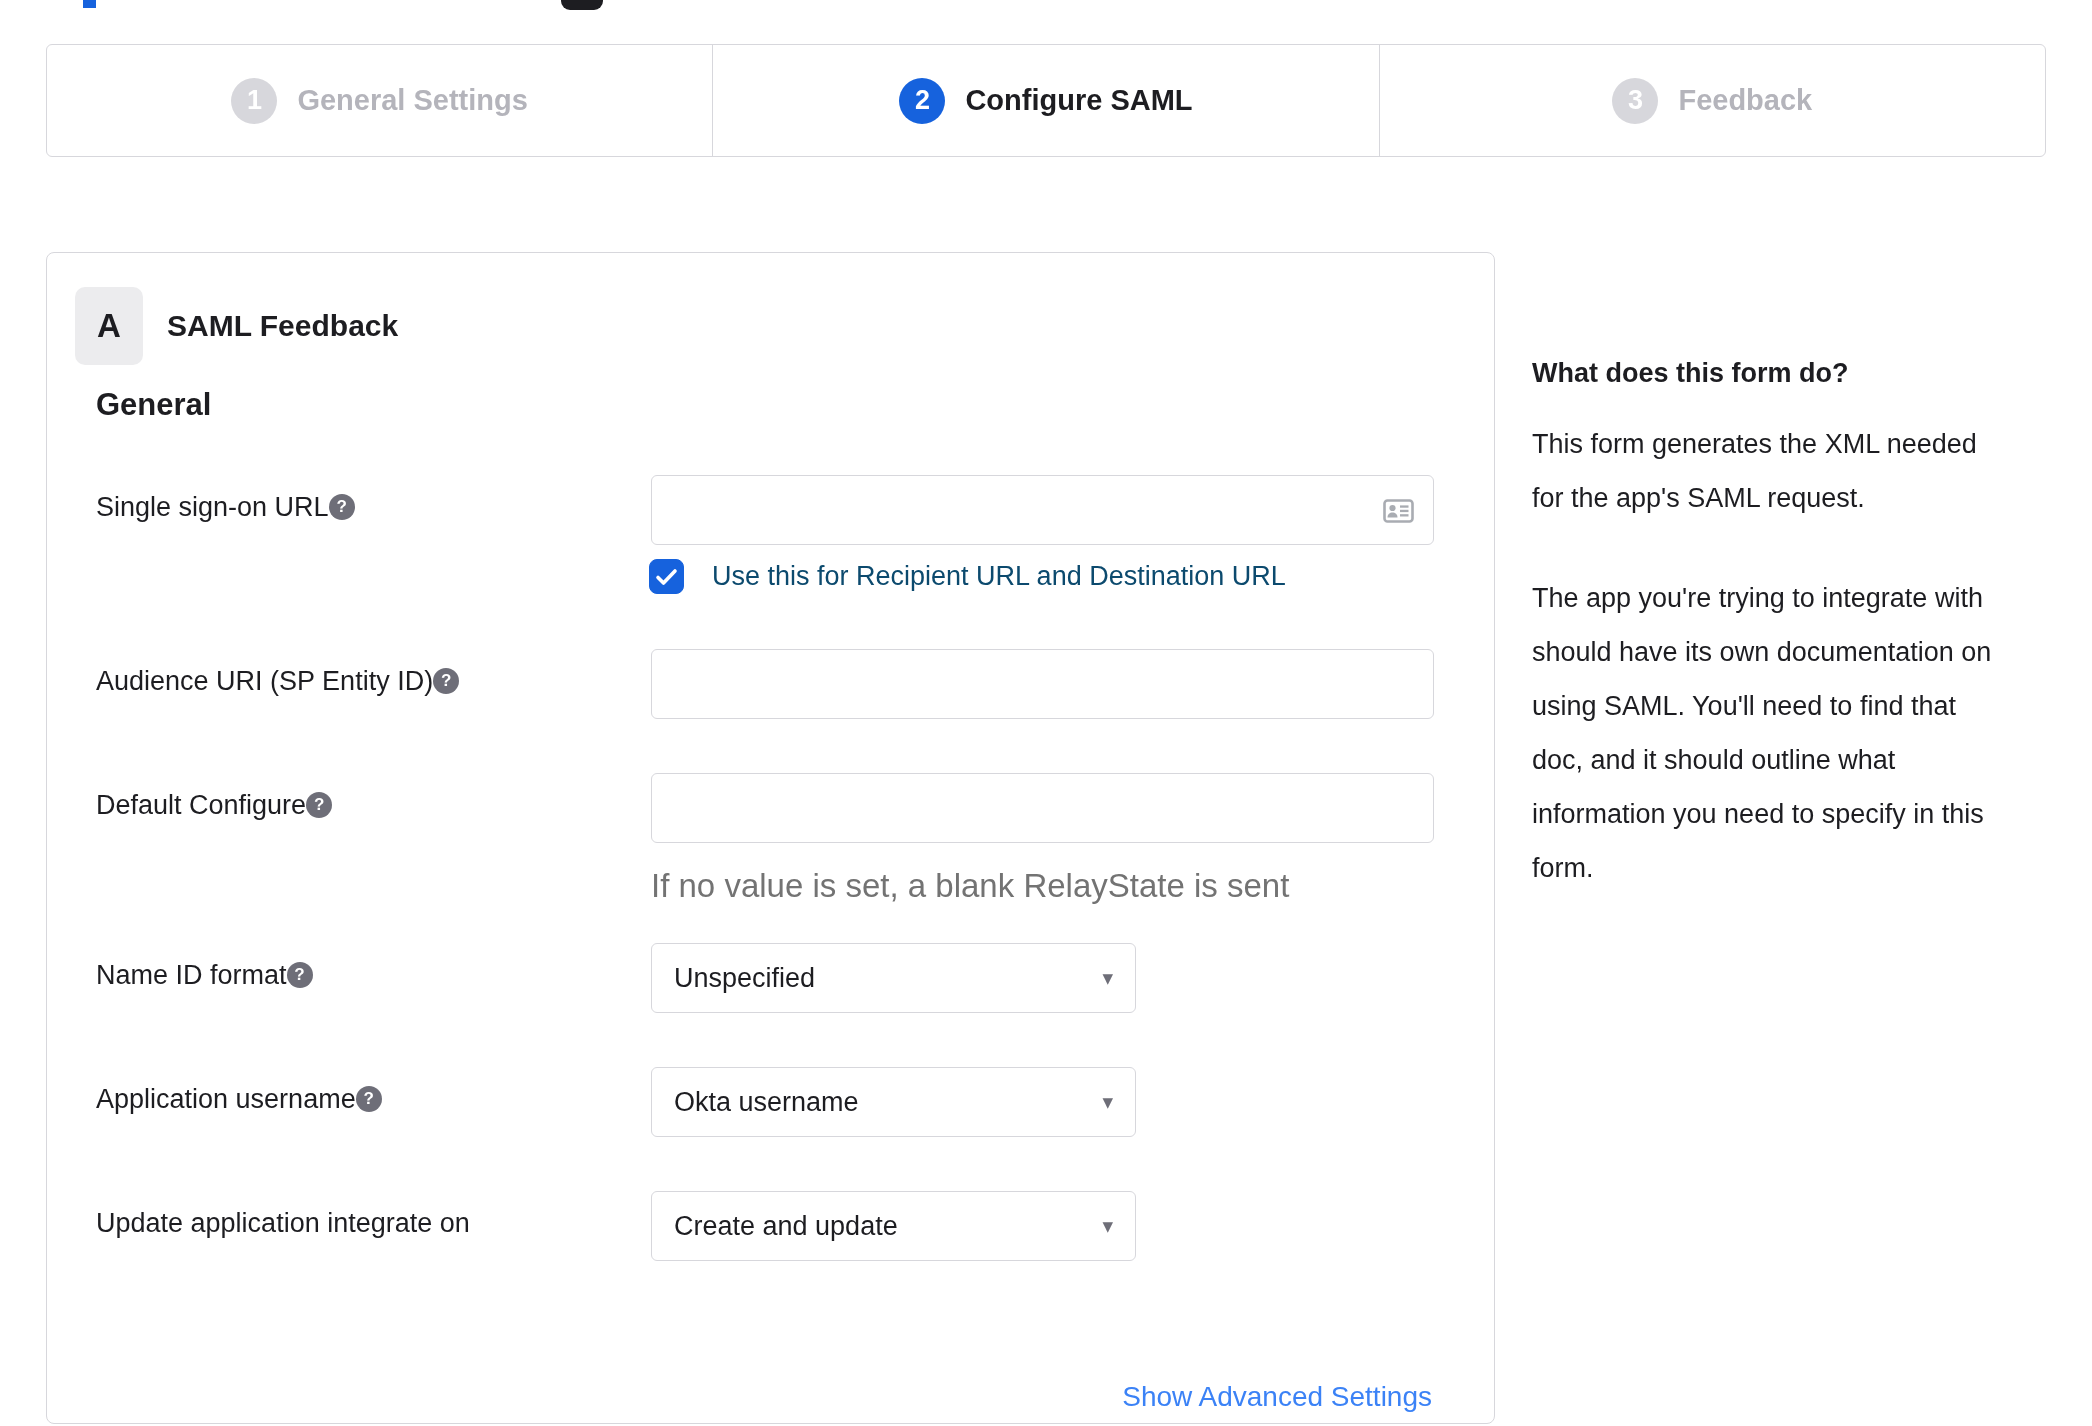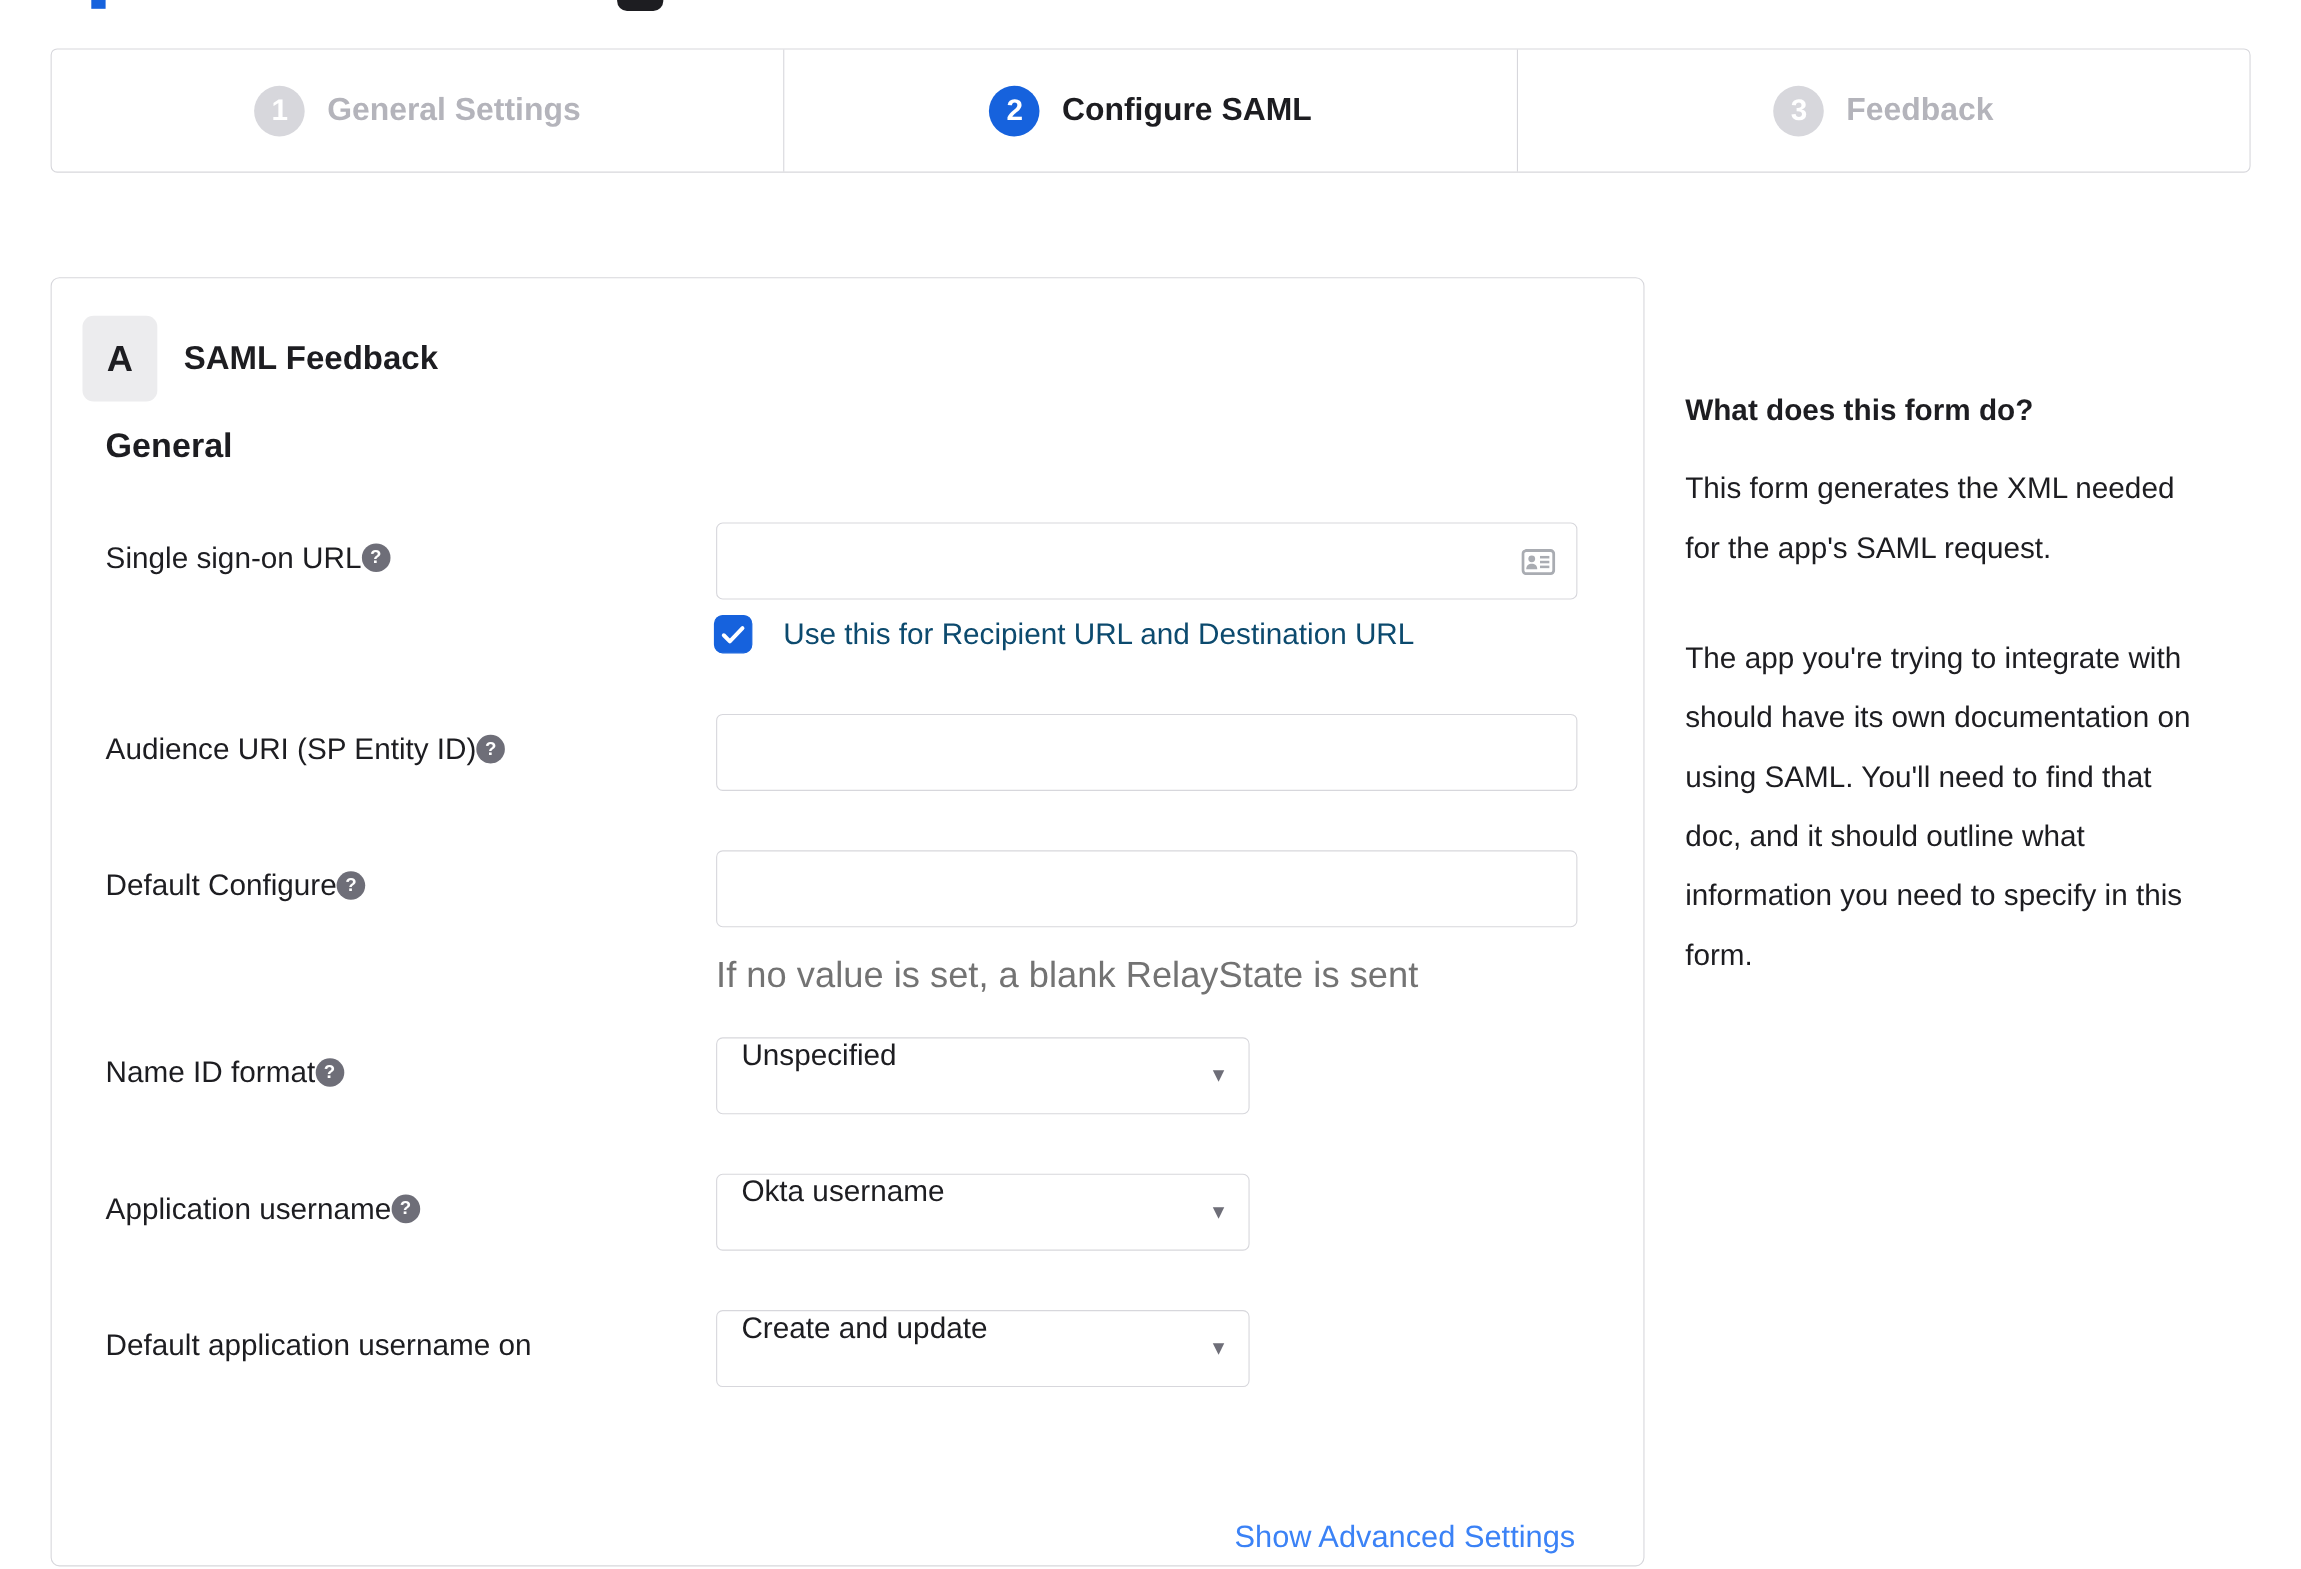"Unspecified" .select { align-items: flex-start -> center }
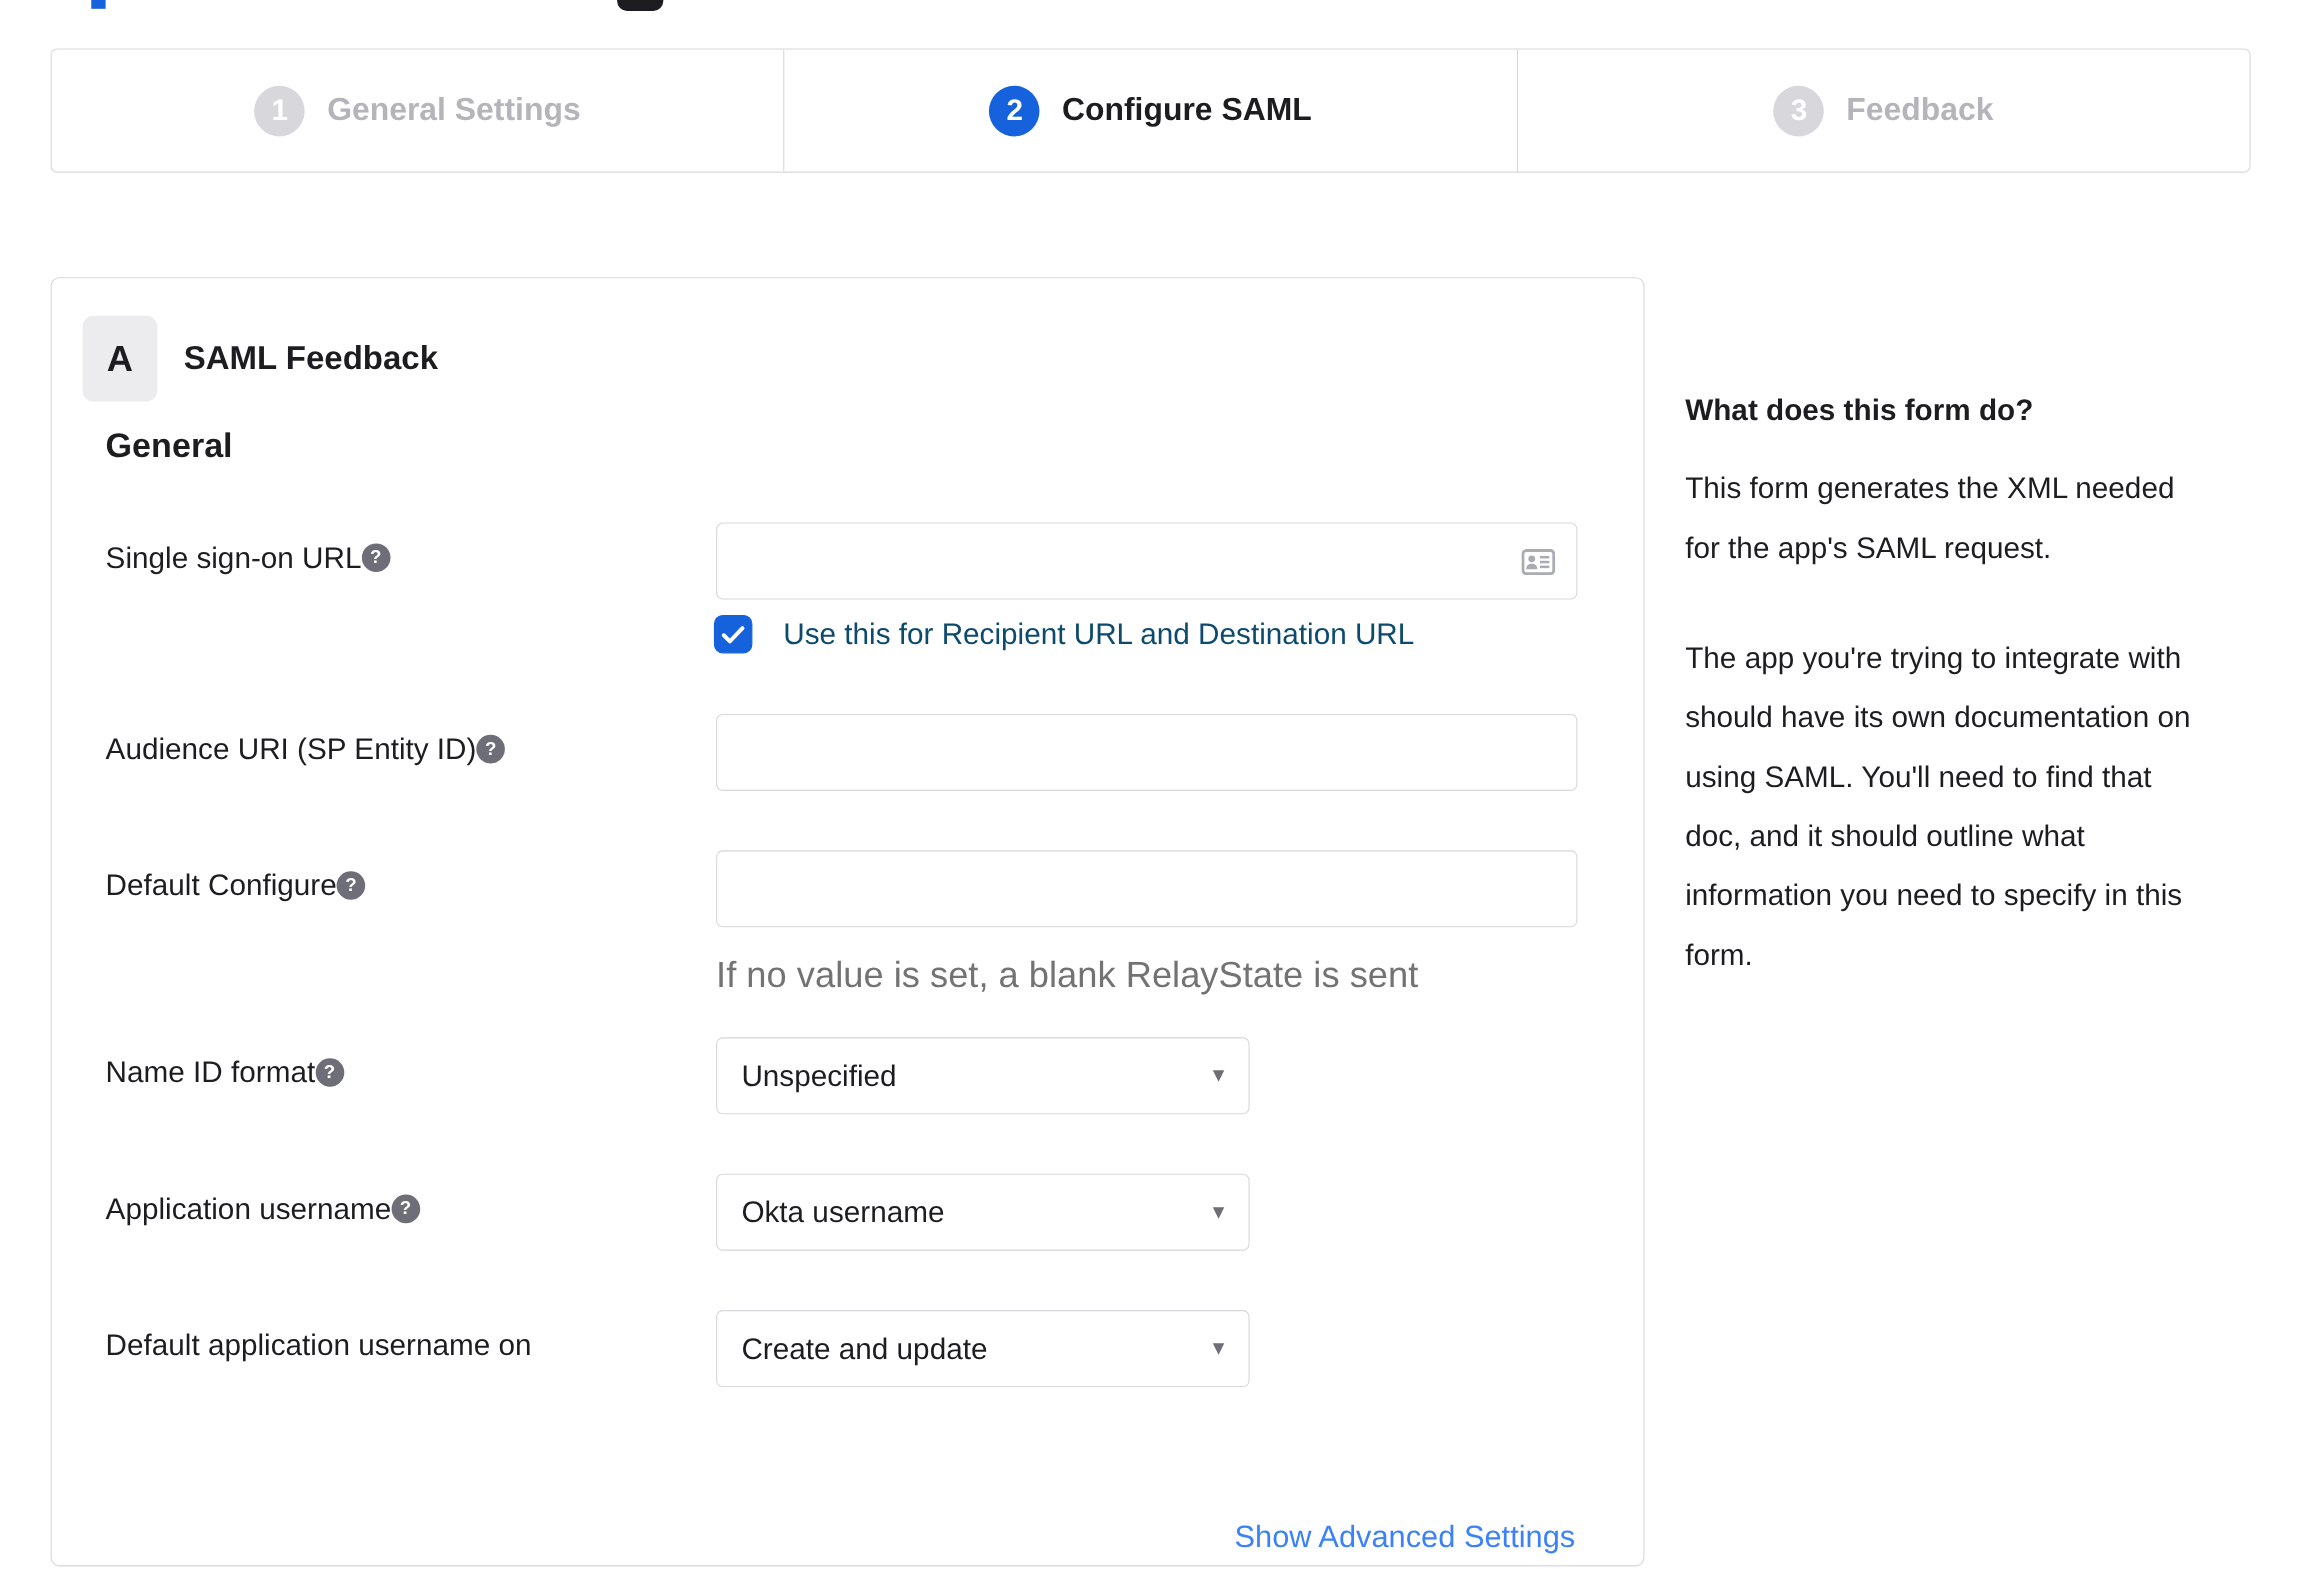"Default application username on" span { text: Default application username -> Update application integrate }
